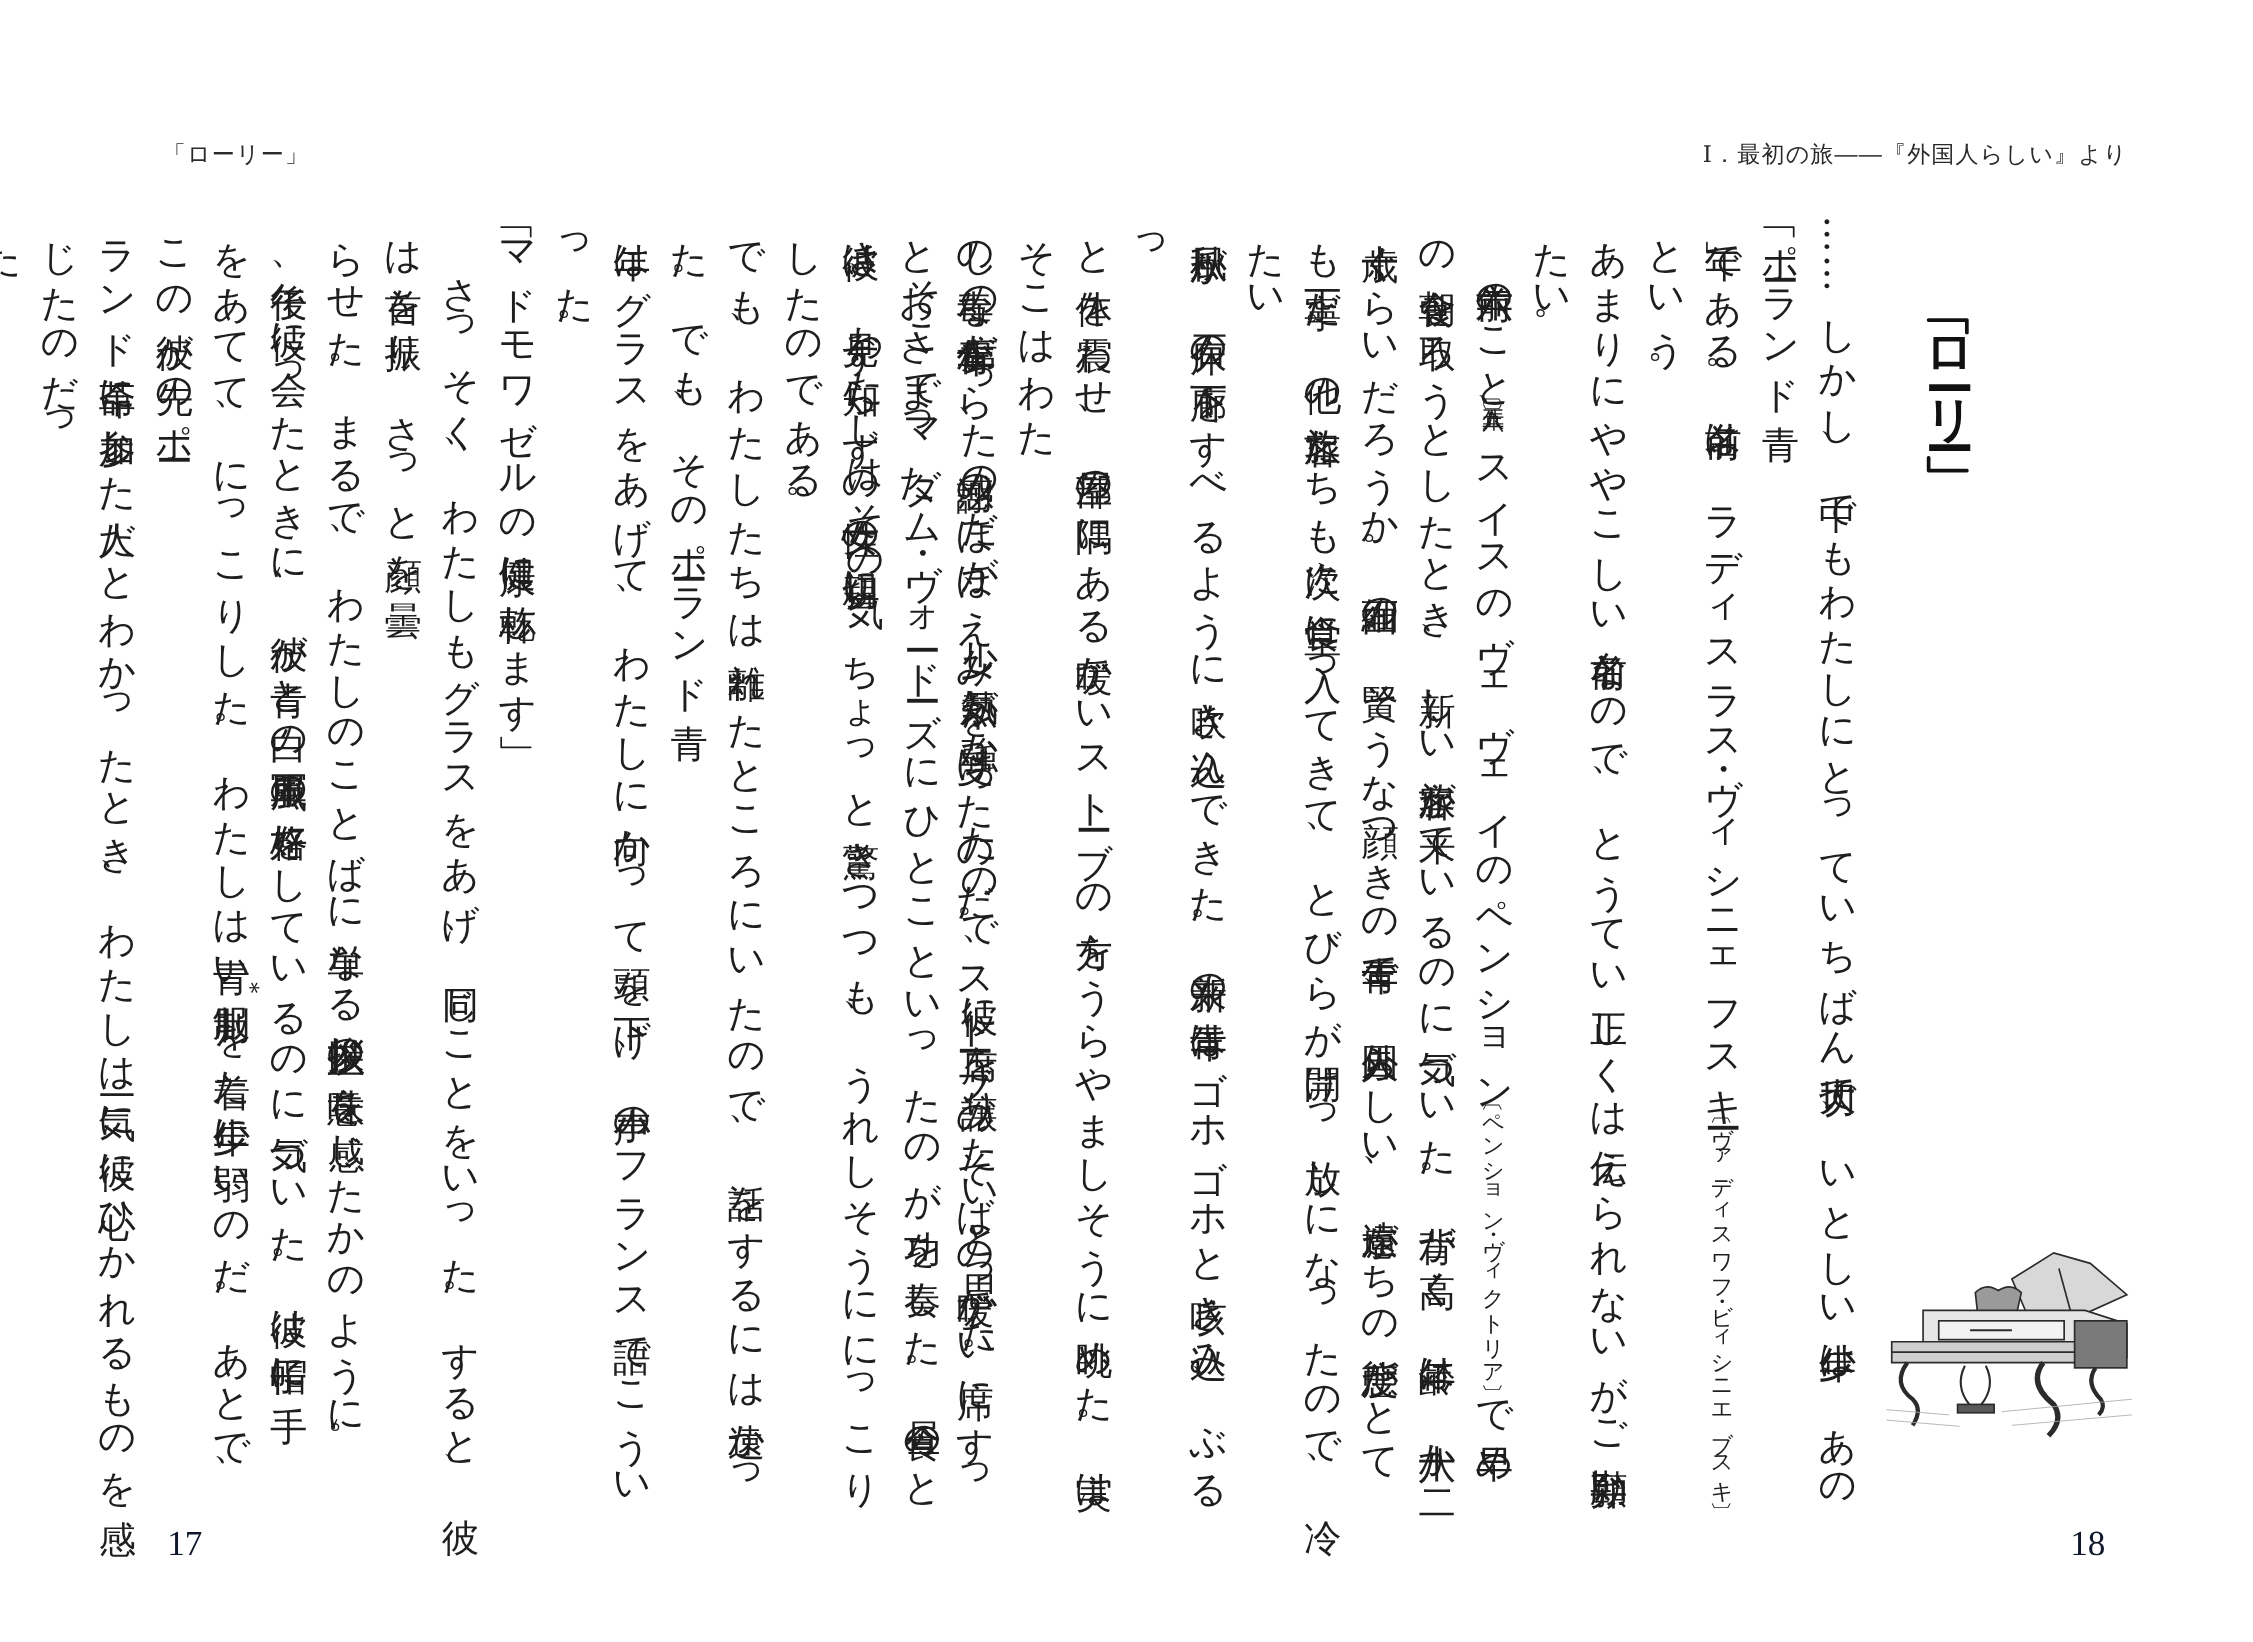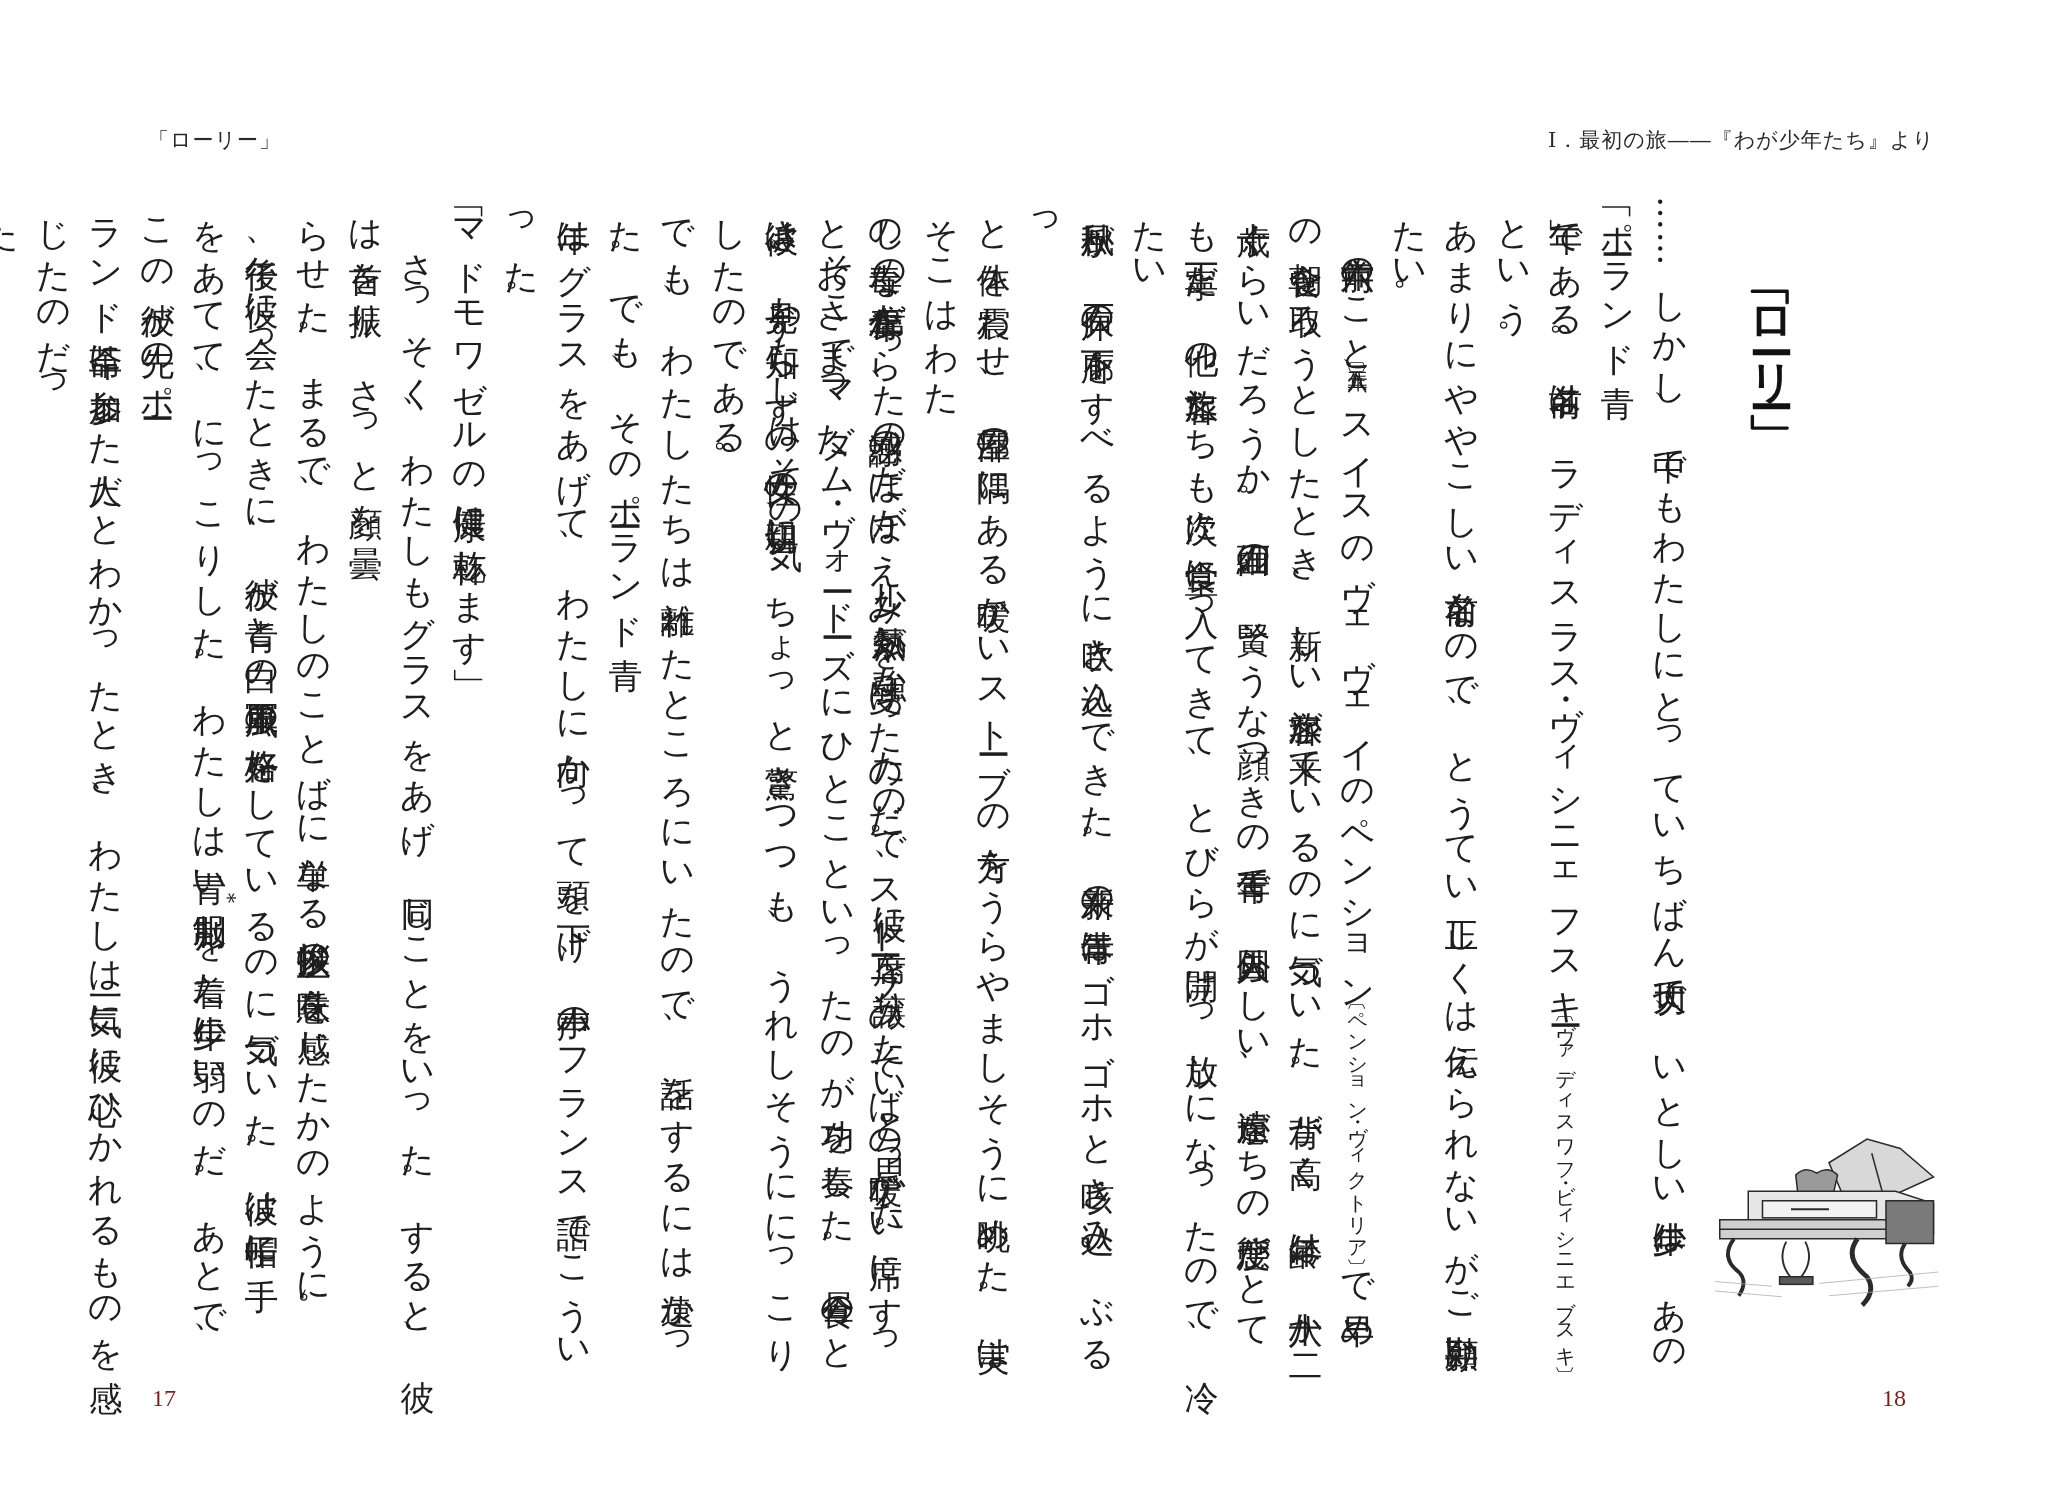"I．最初の旅――『わが少年たち』より" div.running-head { text: わが少年たち -> 外国人らしい }
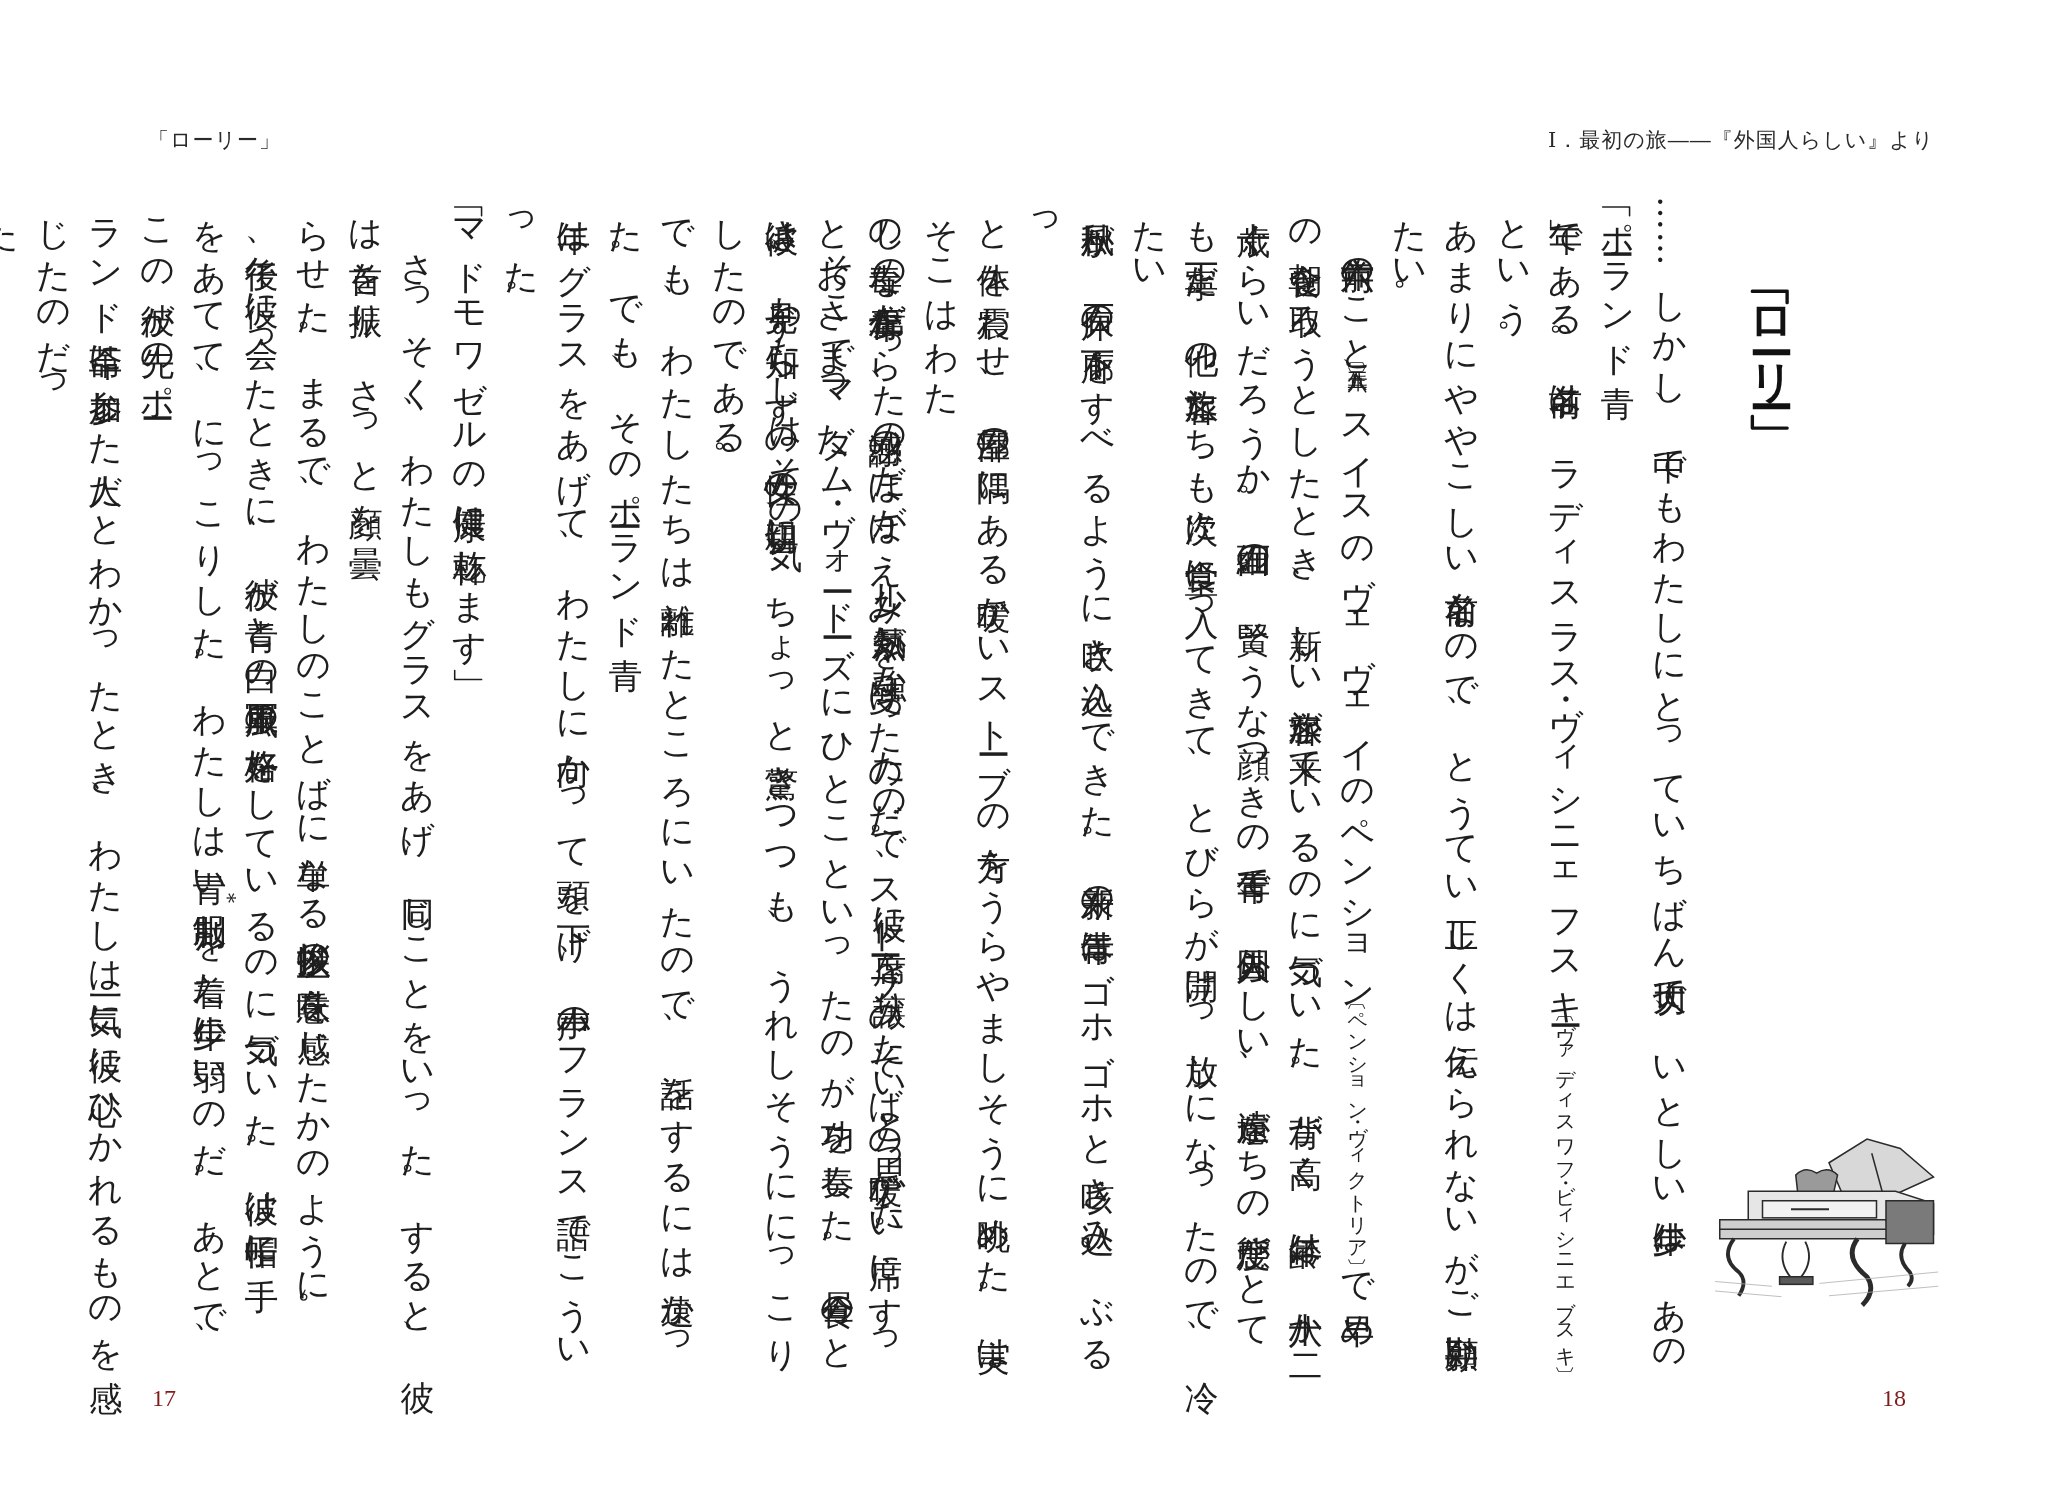"17" .folio { color: #7f1d1d -> #0f172a; font-size: 24px -> 32px }
